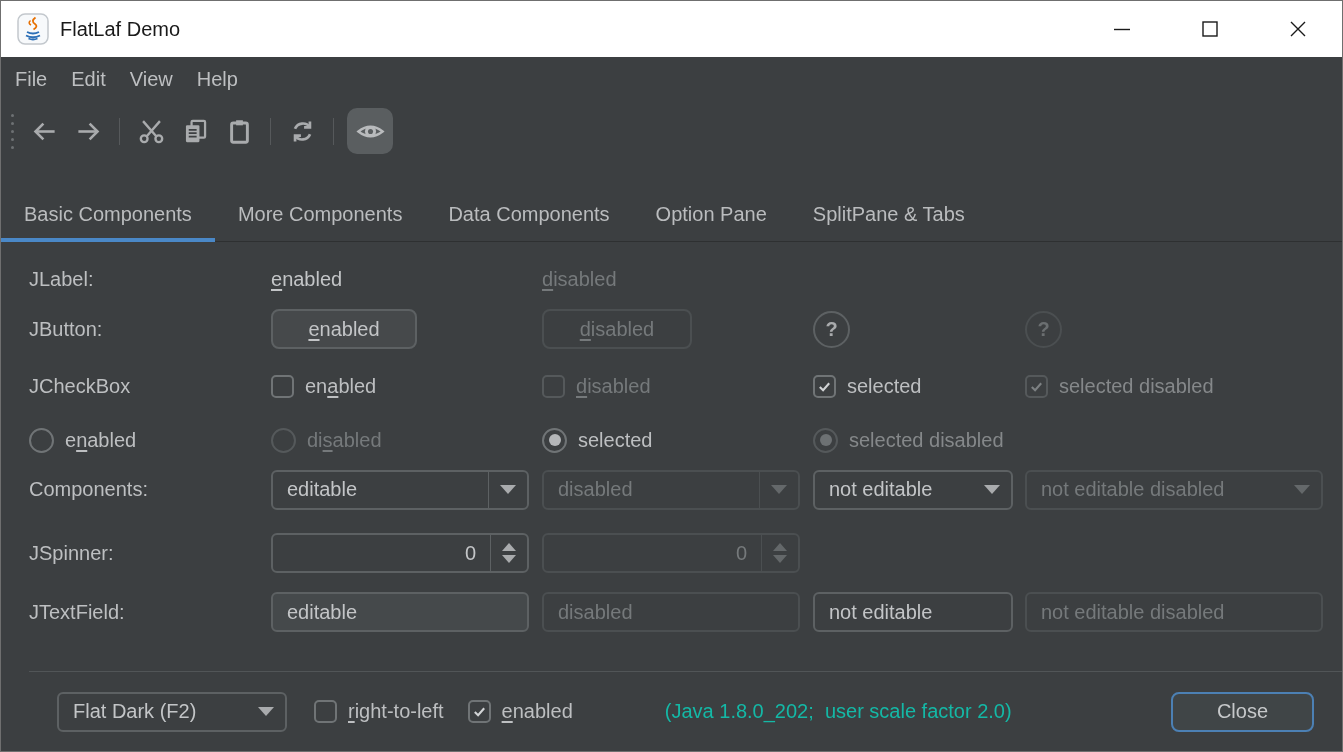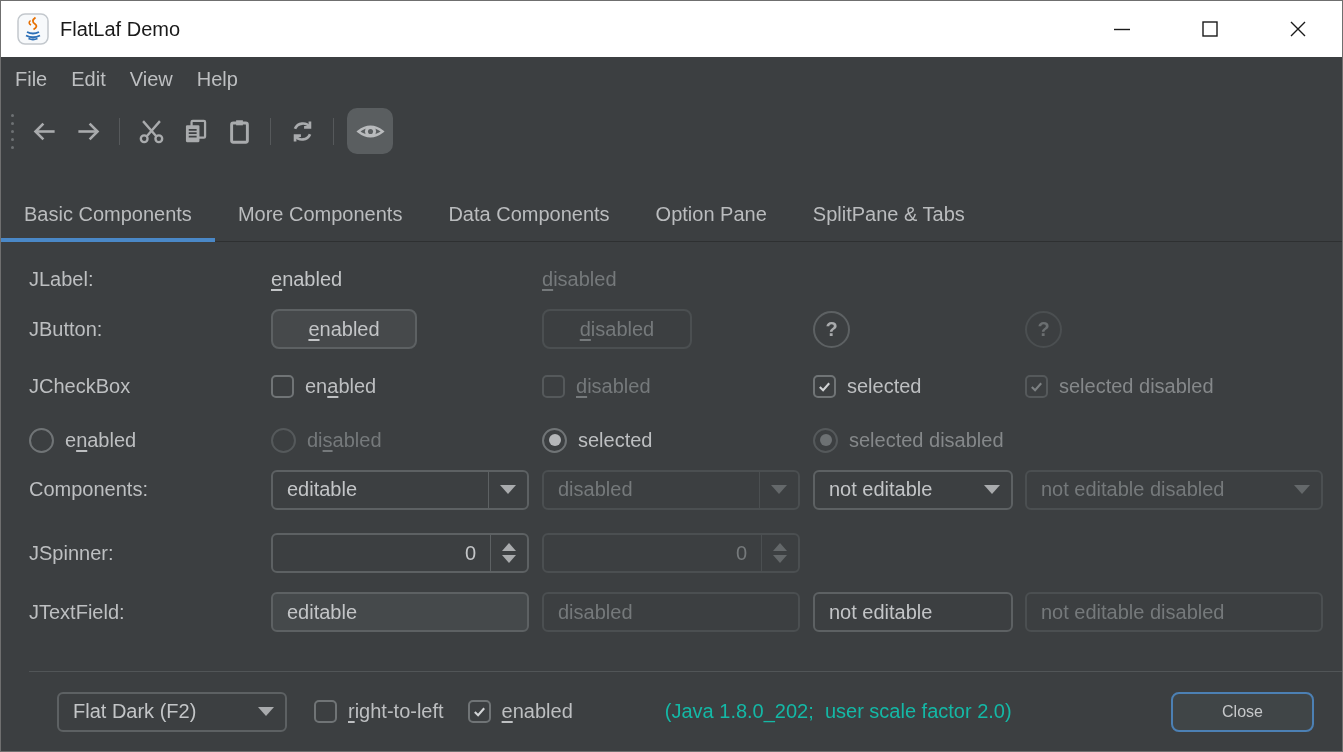"Close" .close-btn { font-size: 16px -> 20px }
